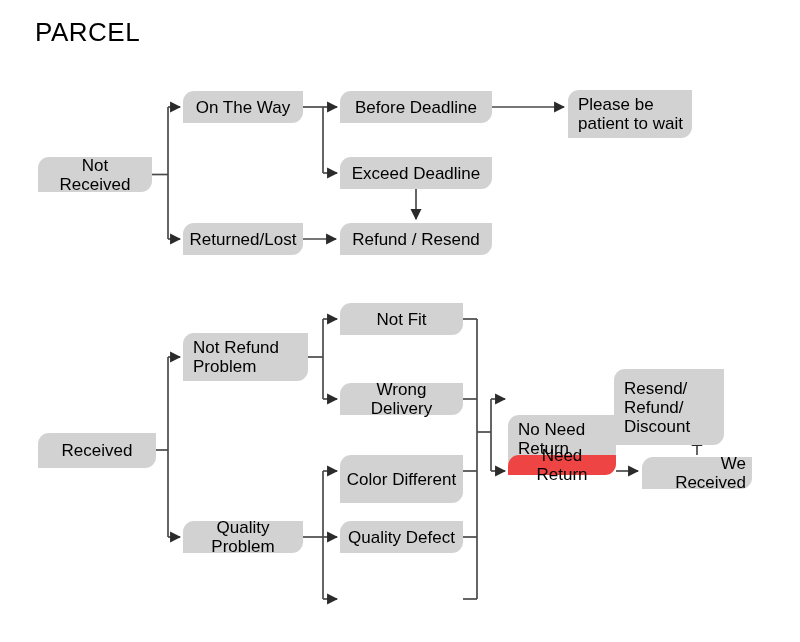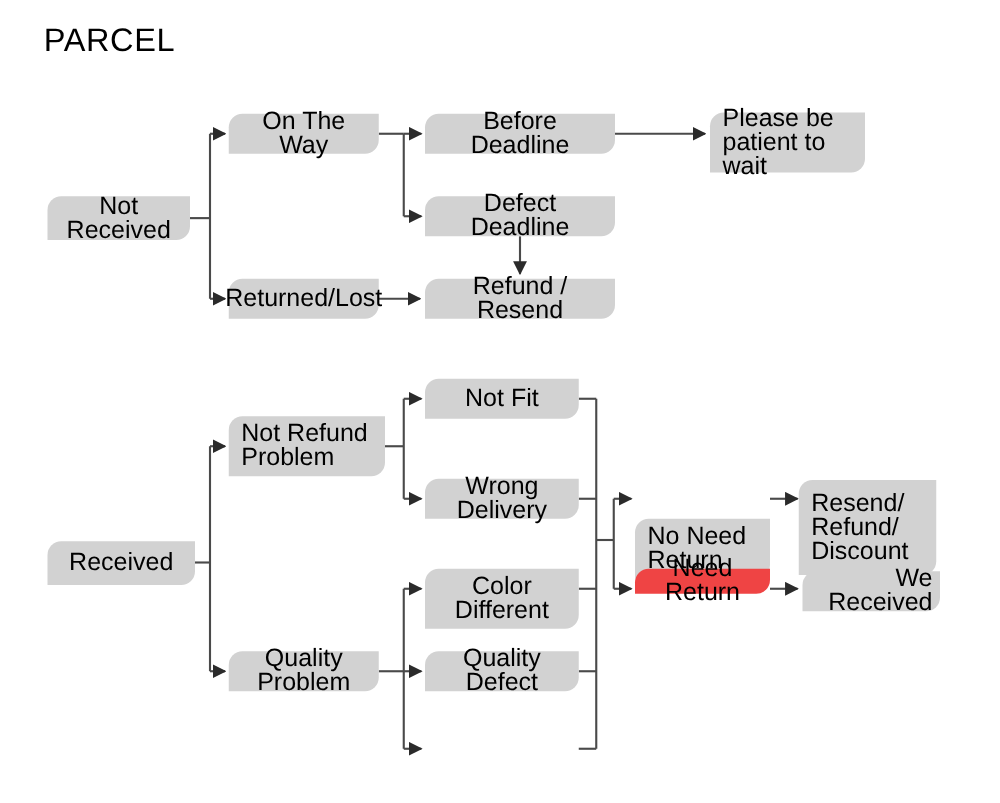"On The Way" .node { font-size: 20px -> 17px }
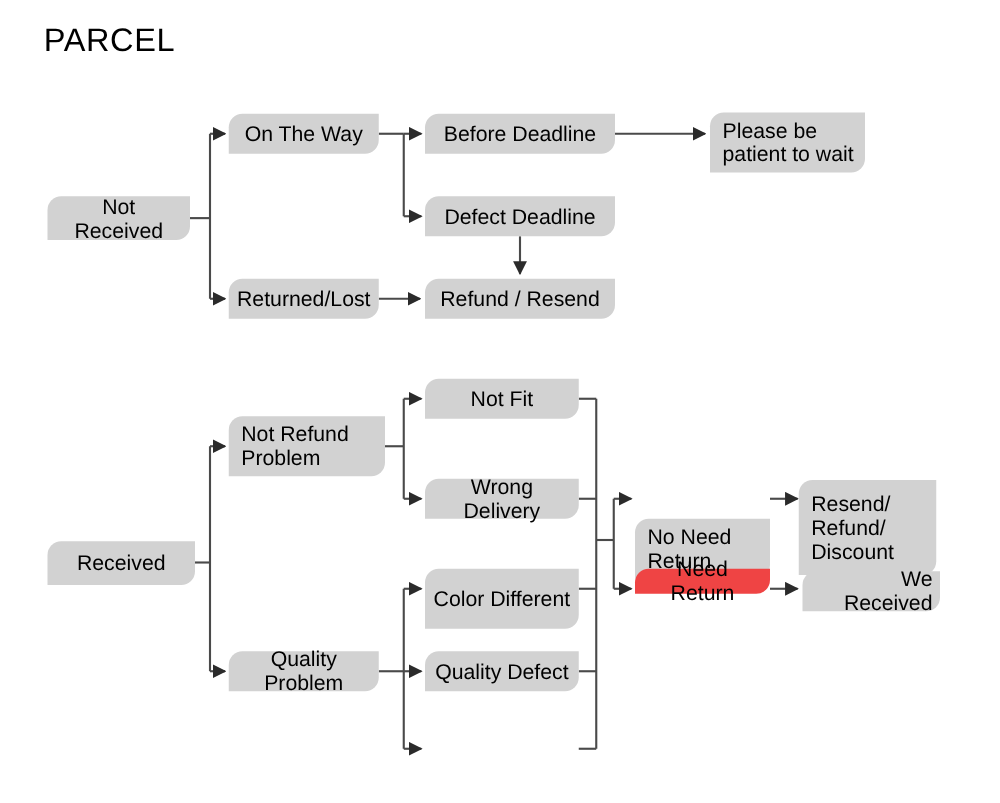"Defect Deadline" div.node { text: Defect -> Exceed }
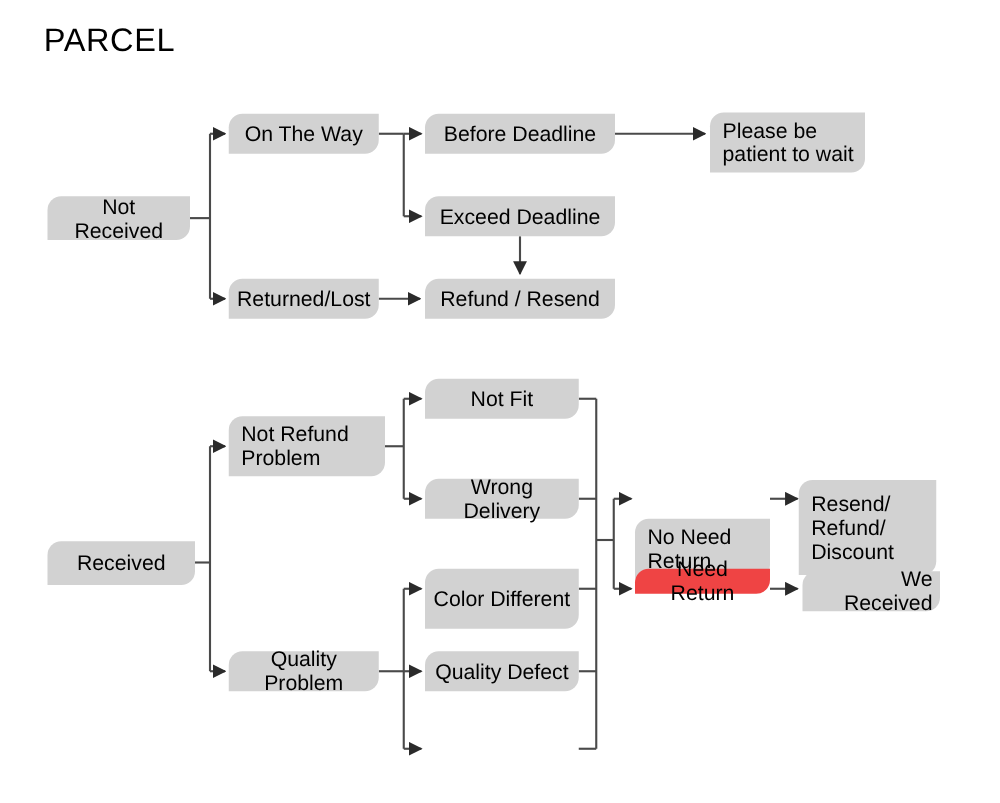"Resend/" div.node { left: 639px -> 614px; margin-top: 15px -> none }
